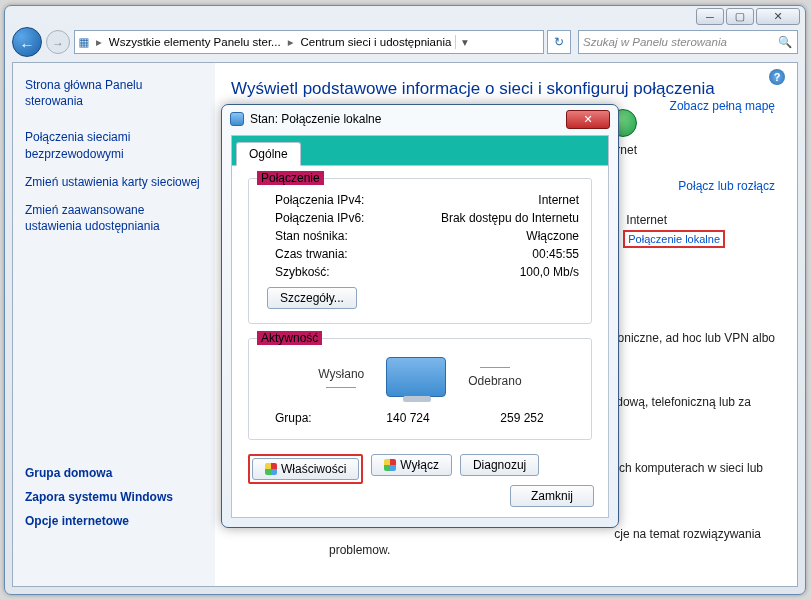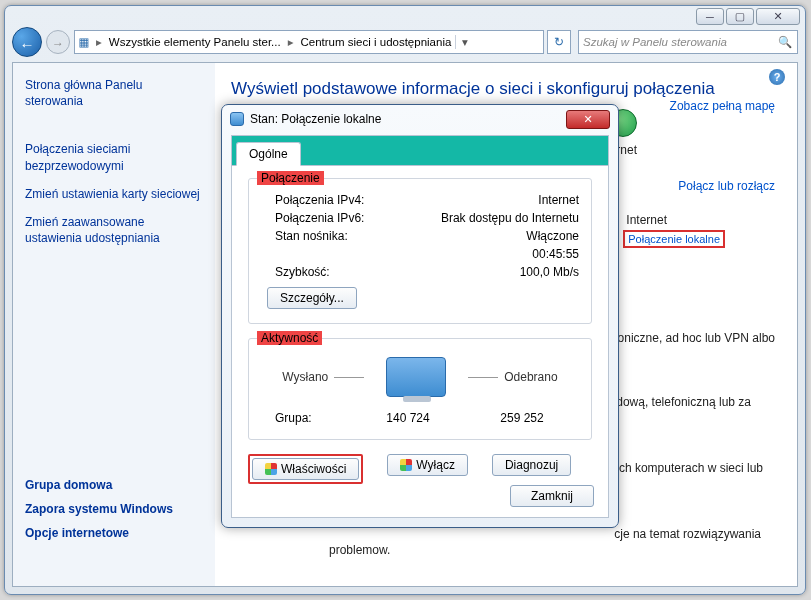"Strona główna Panelu sterowania" .sidebar .top-link { margin-bottom: 32px -> 20px }
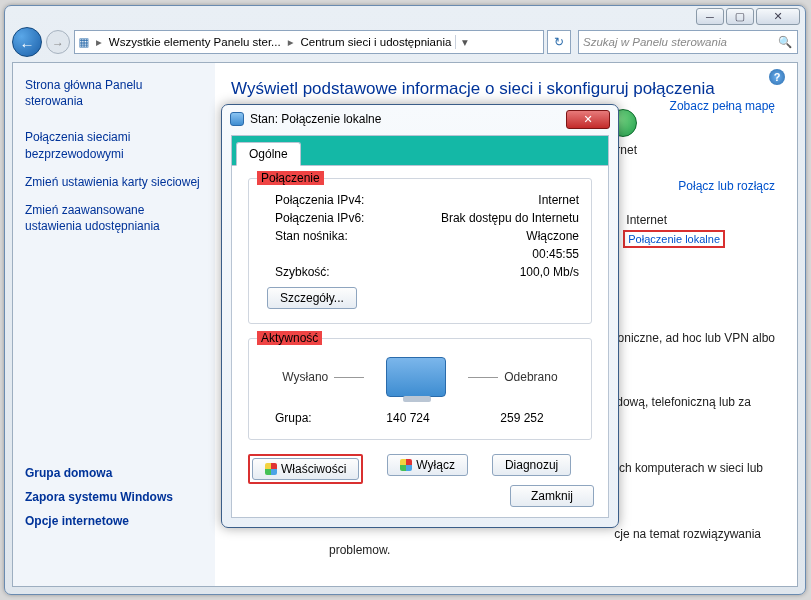"Połączenie" .groupbox .legend { background: #ef4444 -> #be185d }
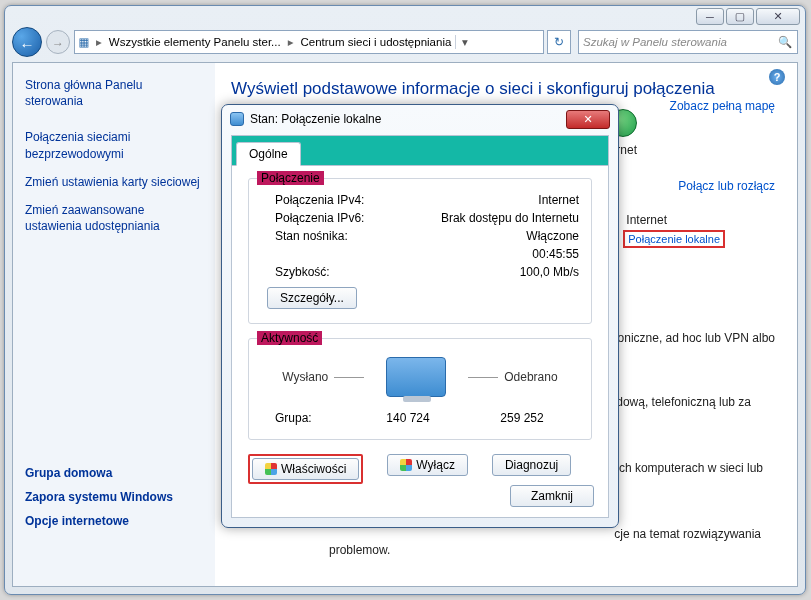"Czas trwania:" div.k { html: none -> <div>Czas trwania:</div> }
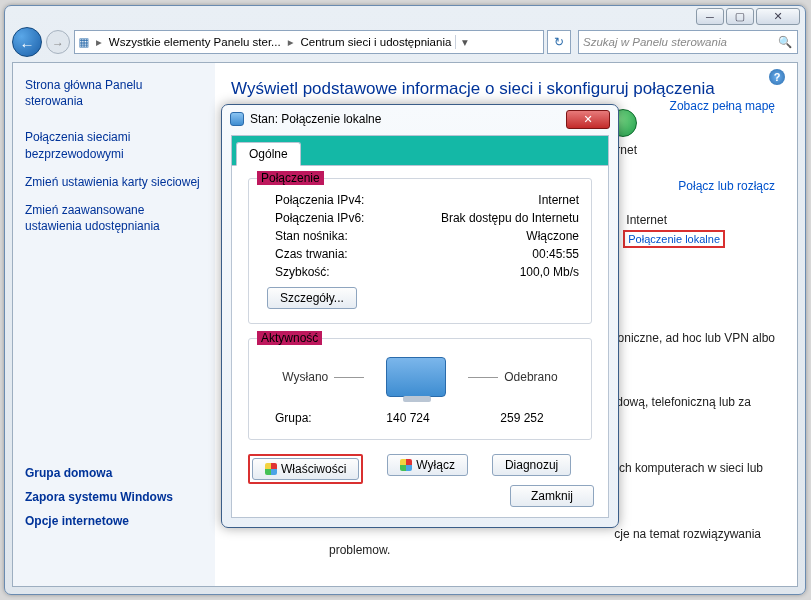"Wysłano" .act-line { flex-direction: none -> column }
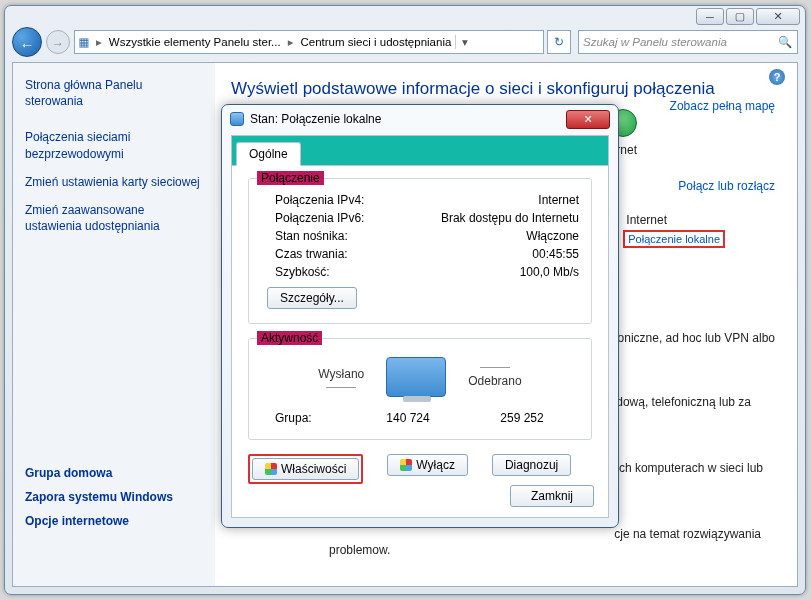"Właściwości" .btn-row { gap: 24px -> 8px }
